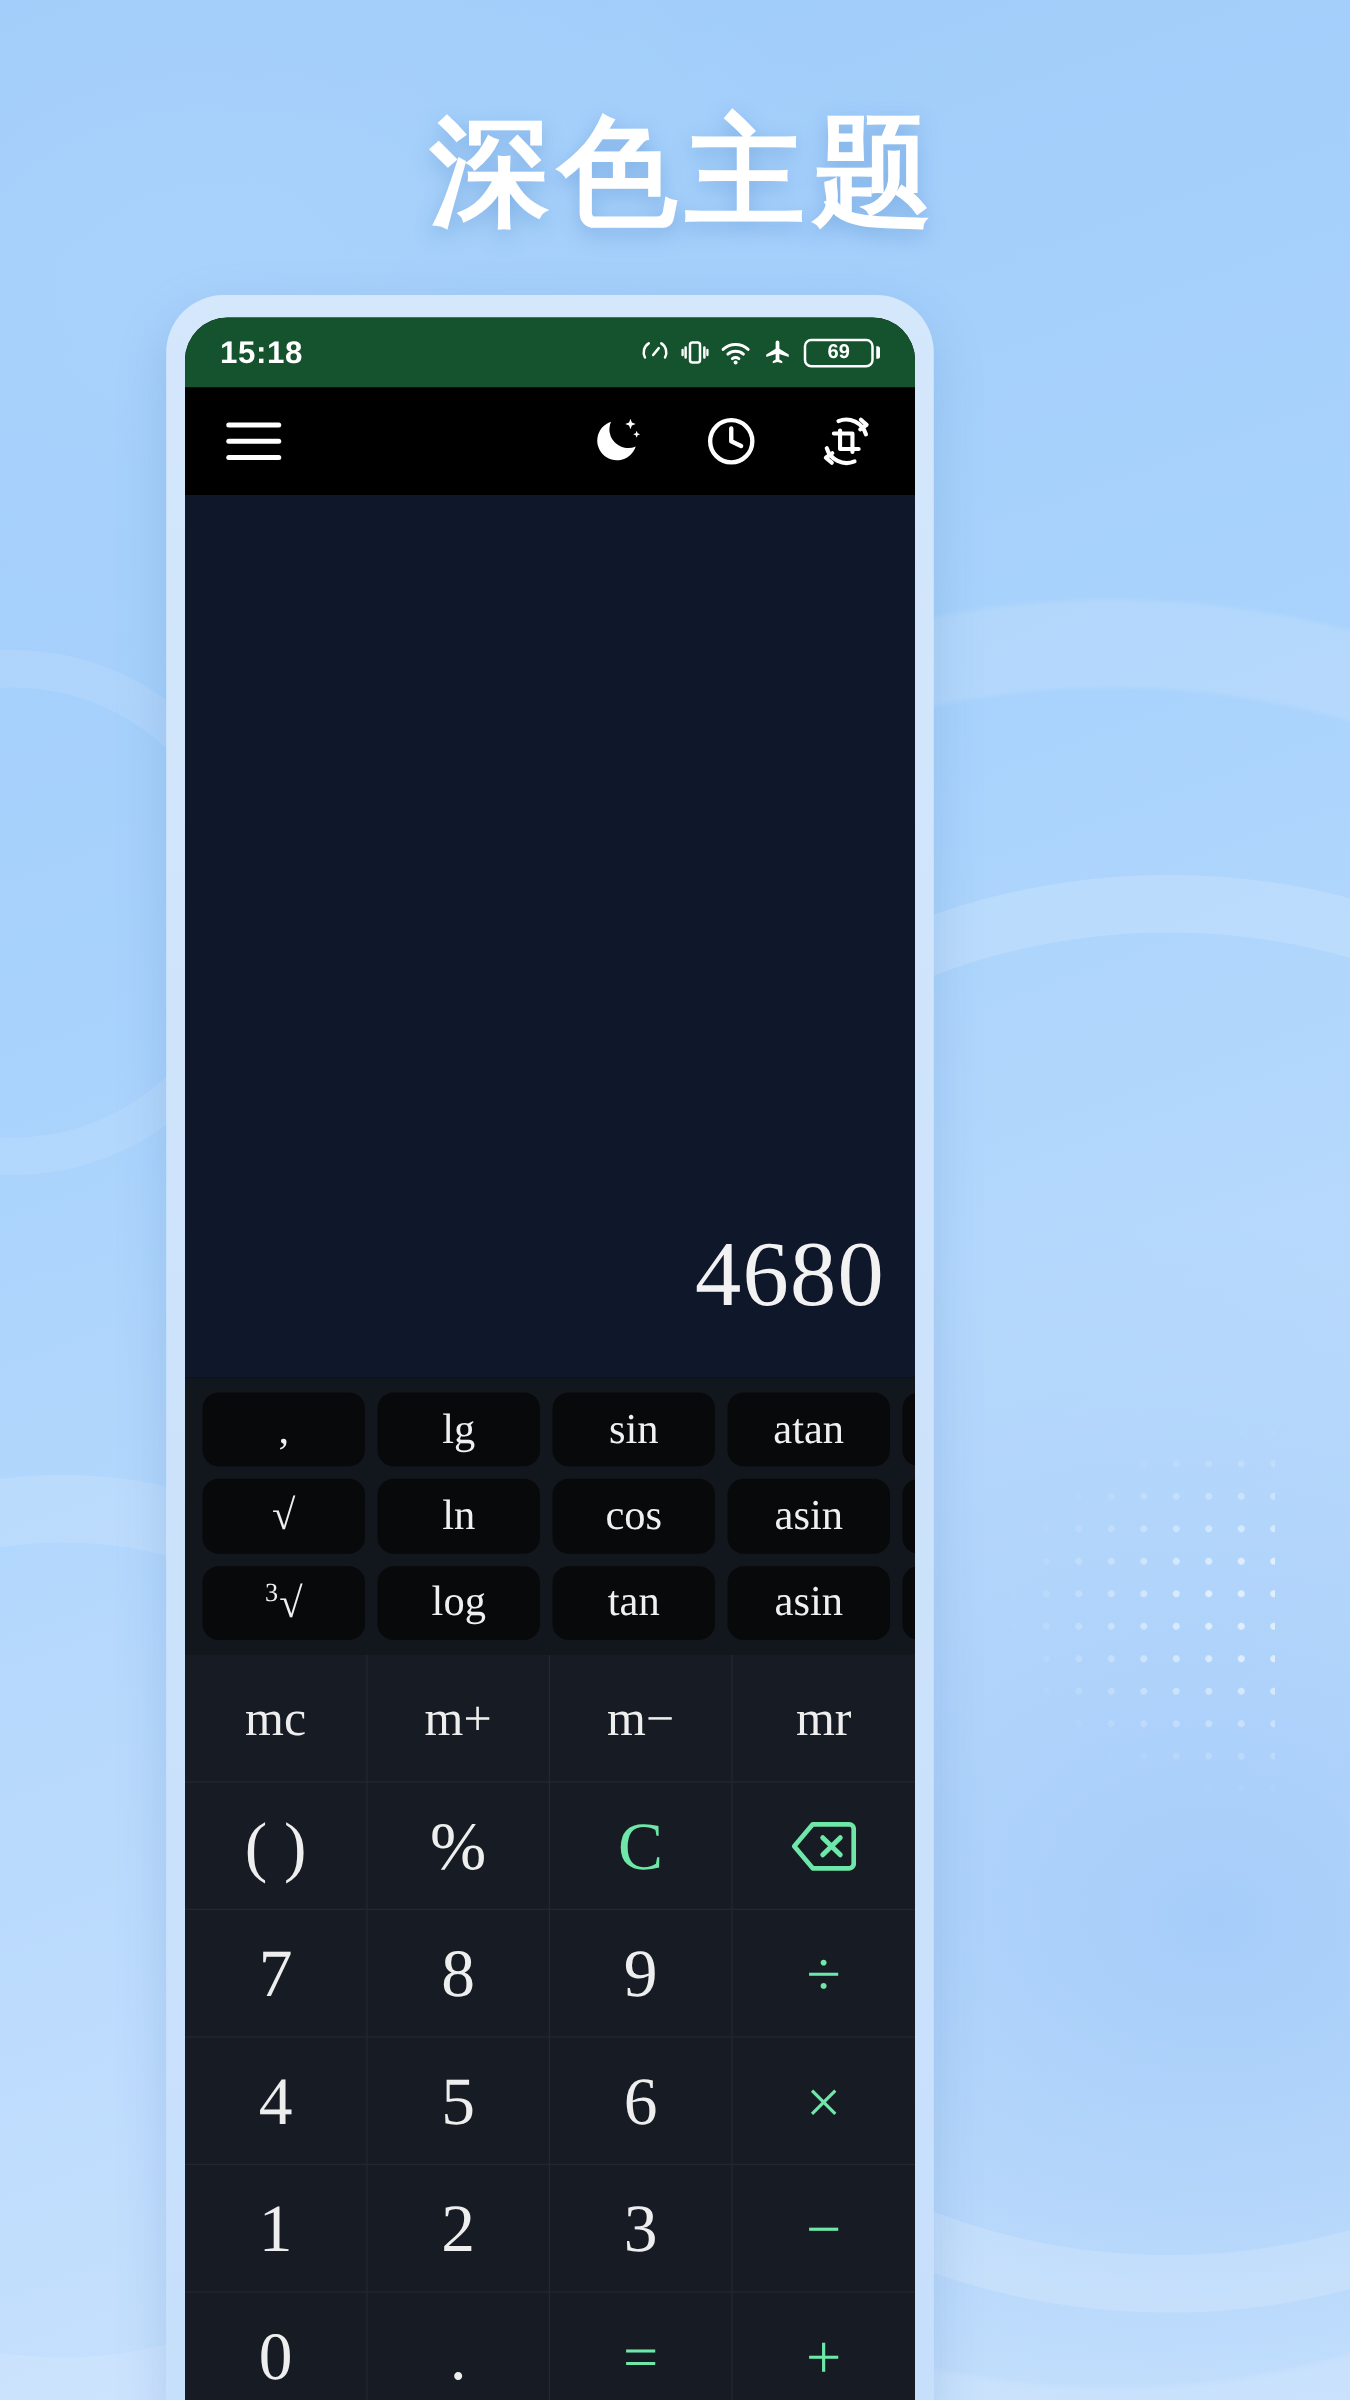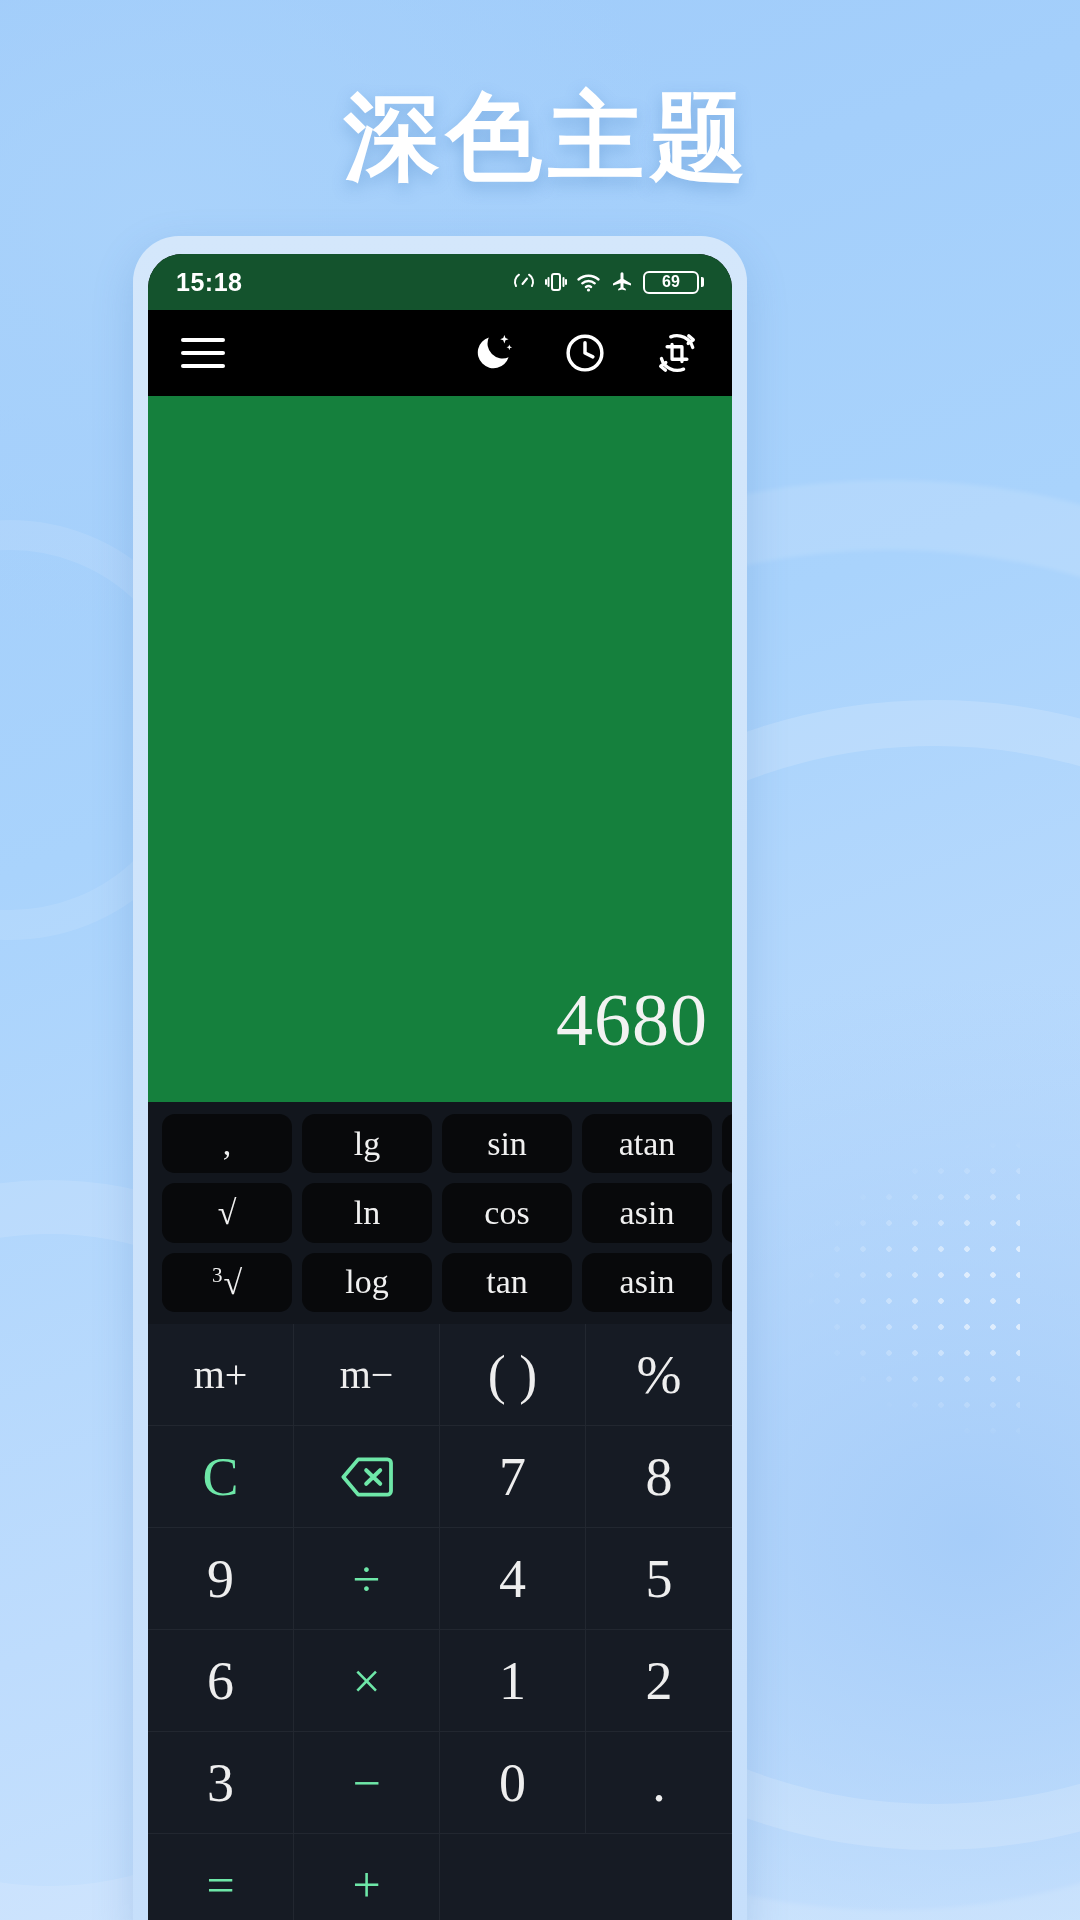"4680" .display { background: #15803d -> #0f172a }
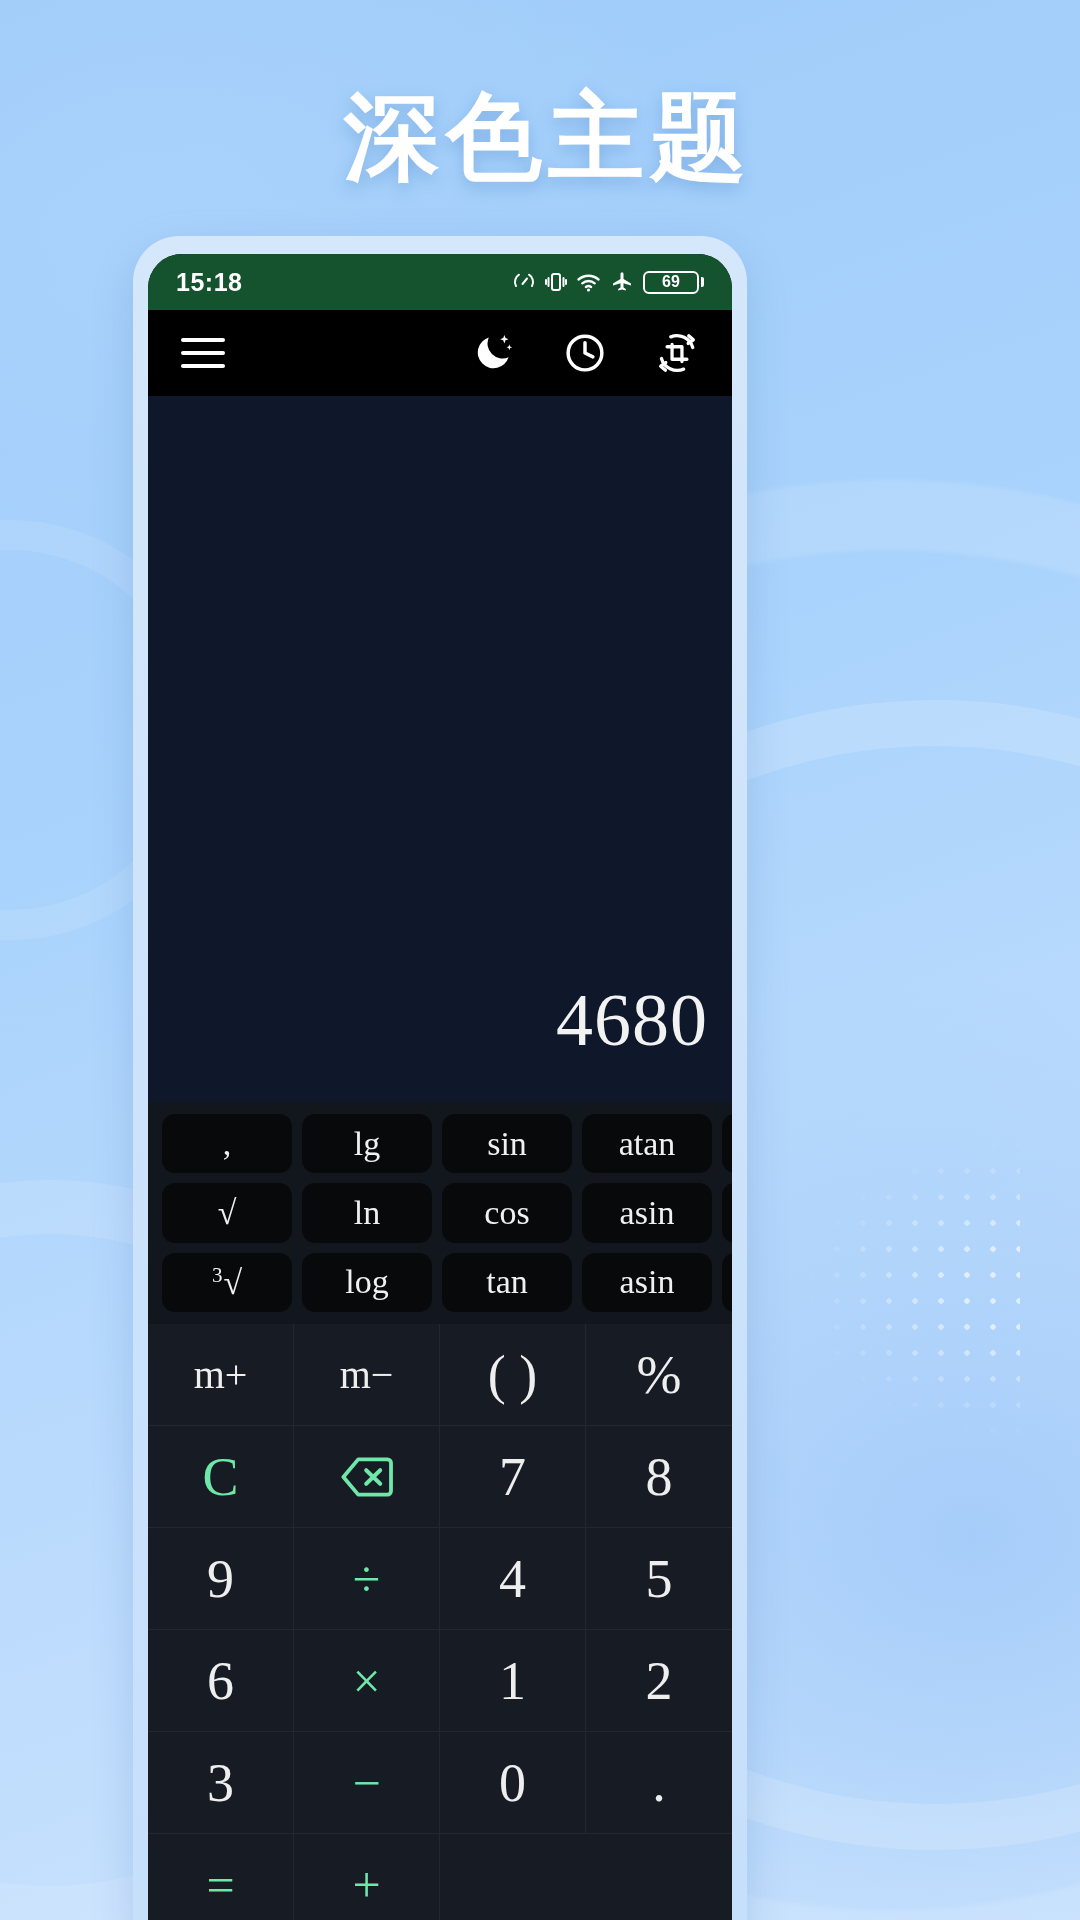"mc" div.key { html: none -> <div> <span>mc</span> </div> }
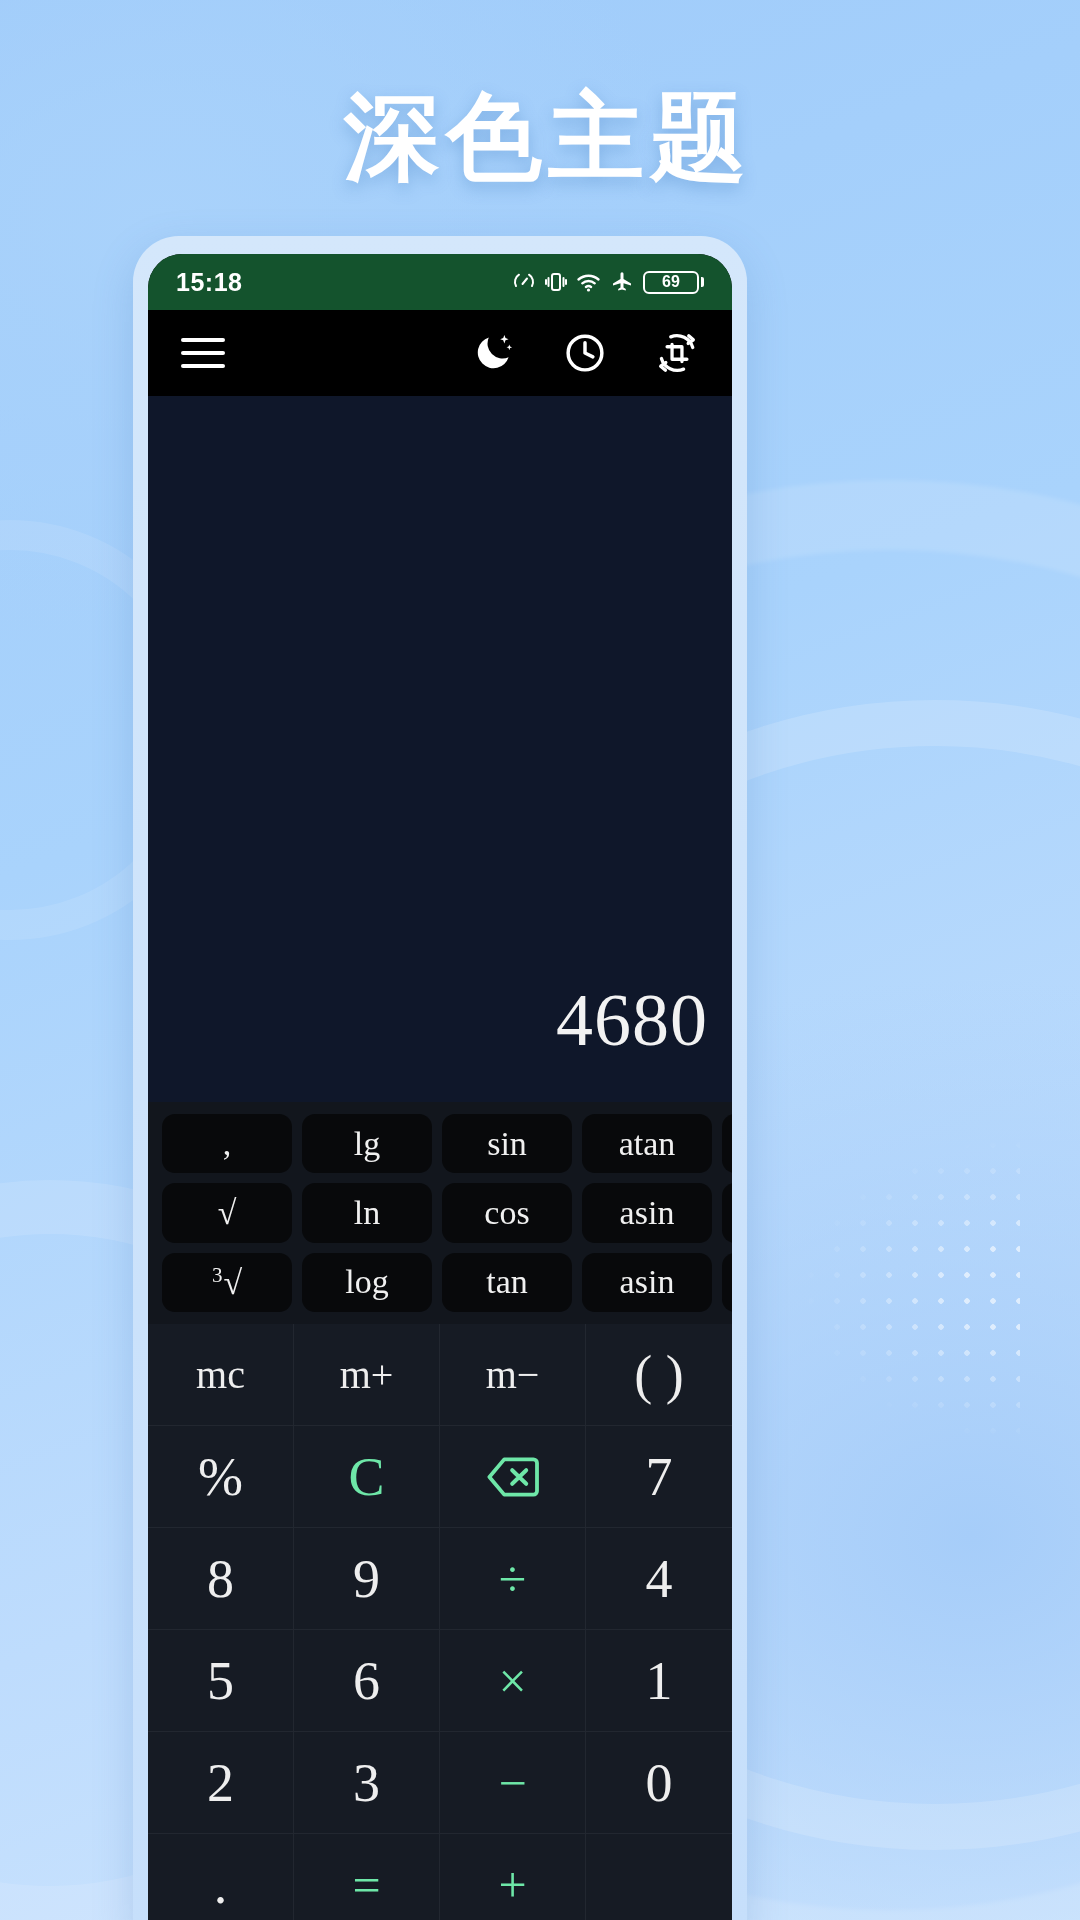"mr" div.key { html: none -> <div> <span>mr</span> </div> }
